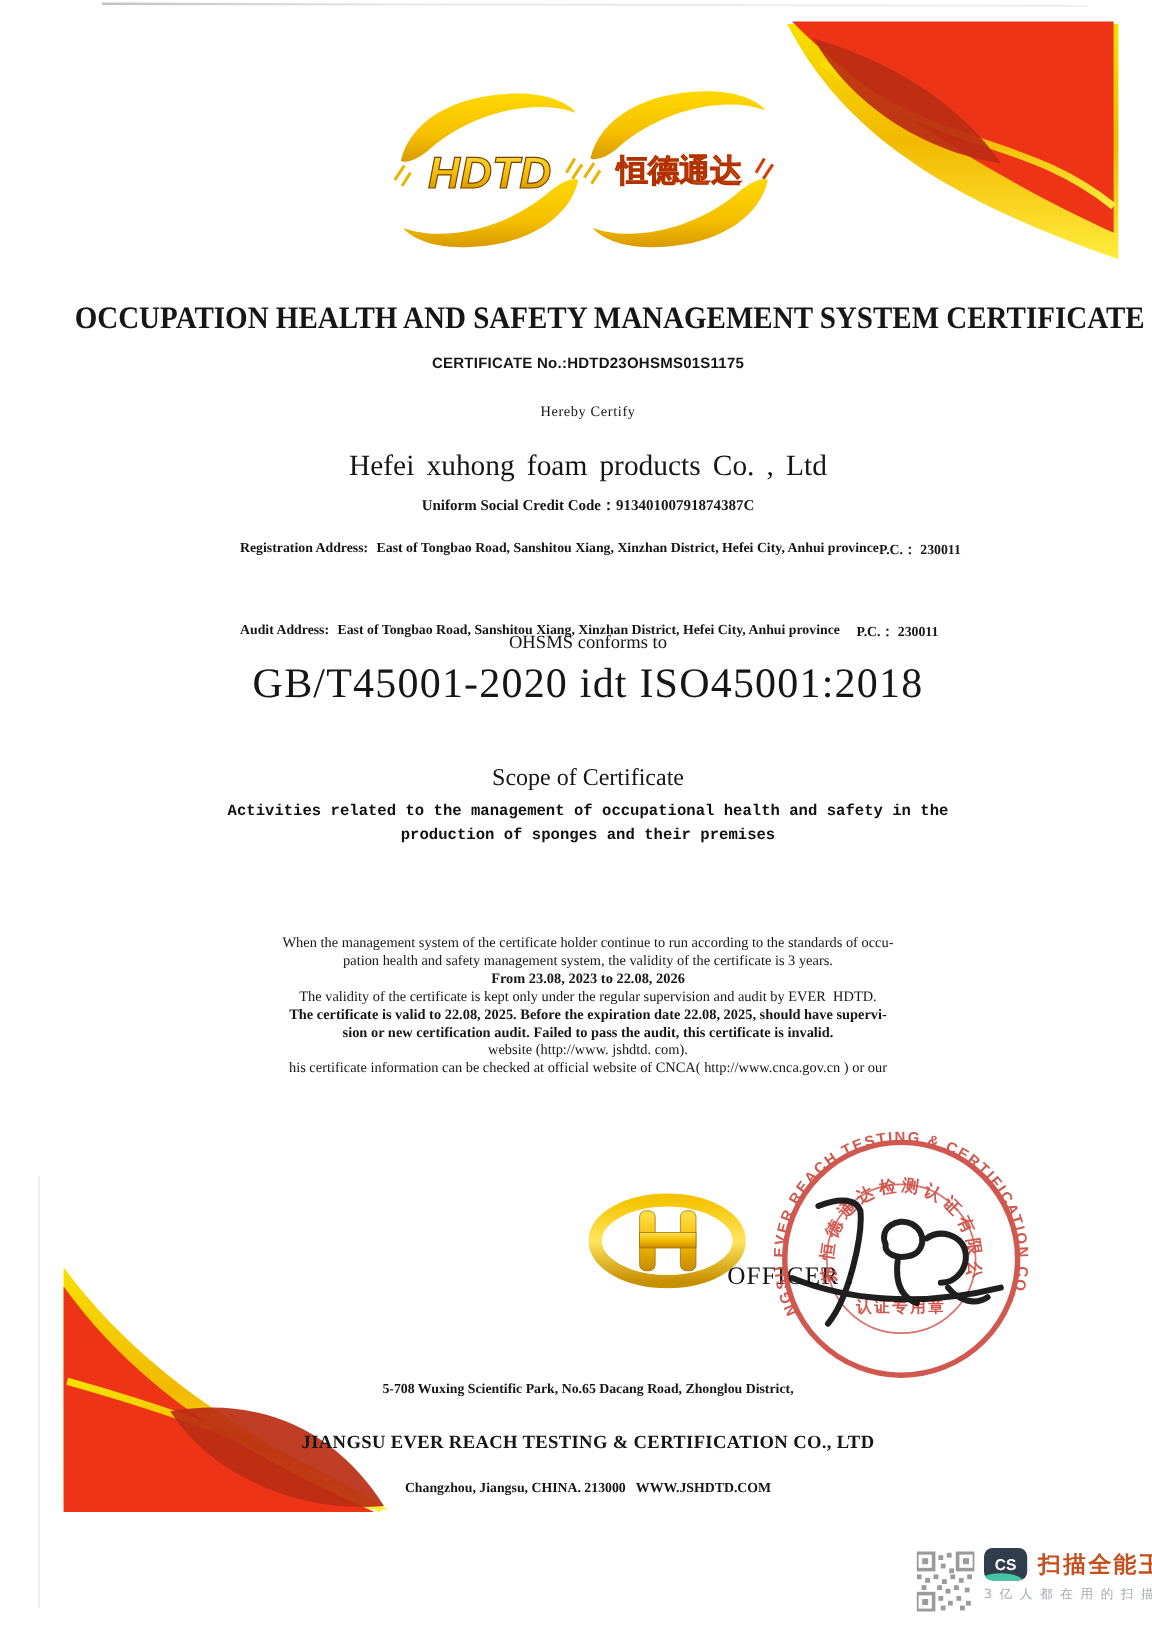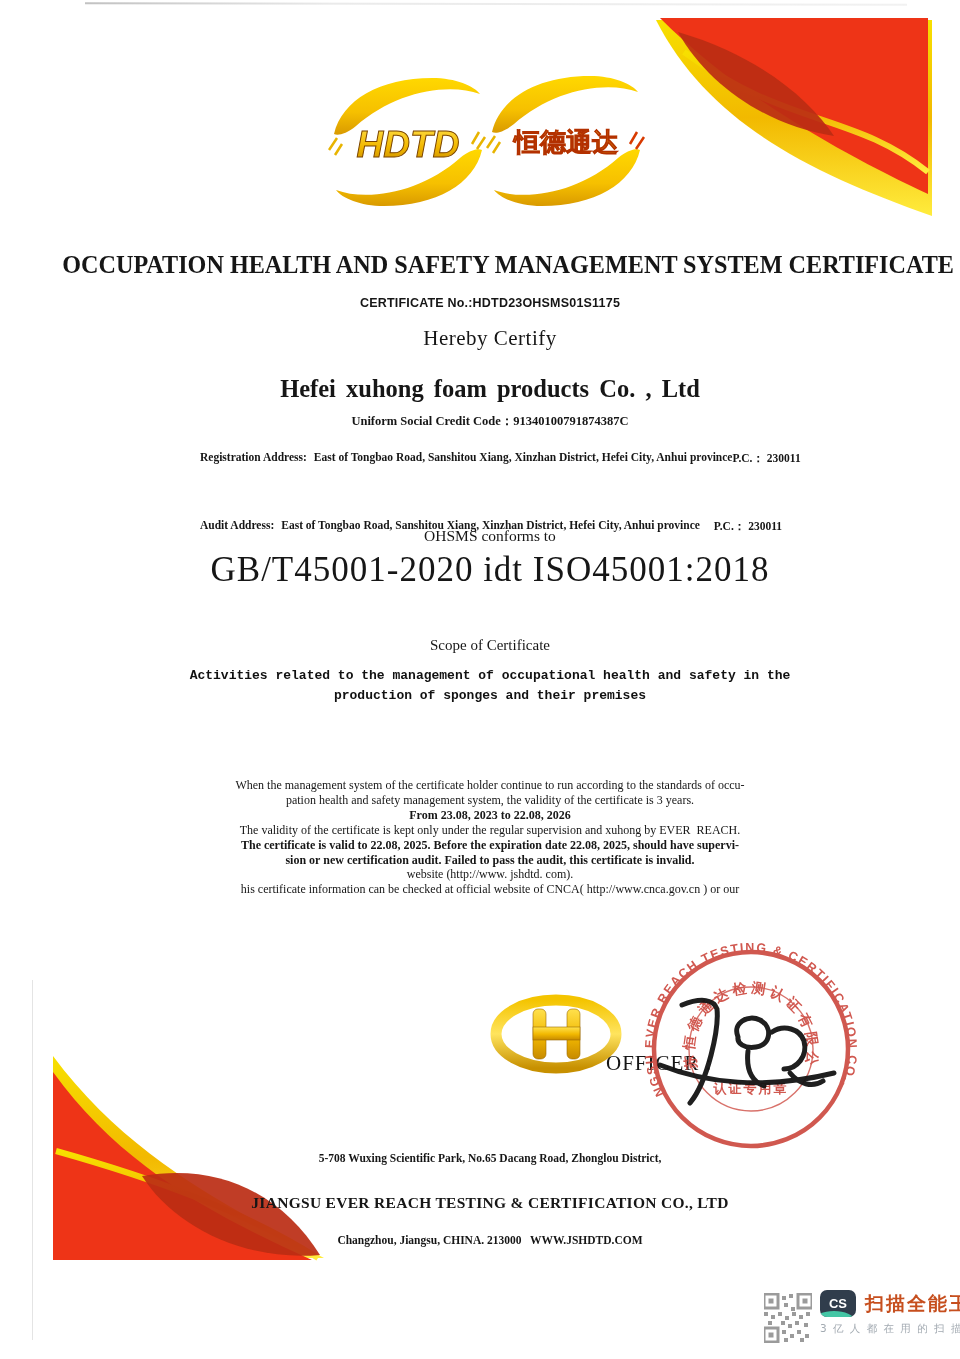"Hereby Certify" .hereby { font-size: 21px -> 12px; top: 326px -> 336px }
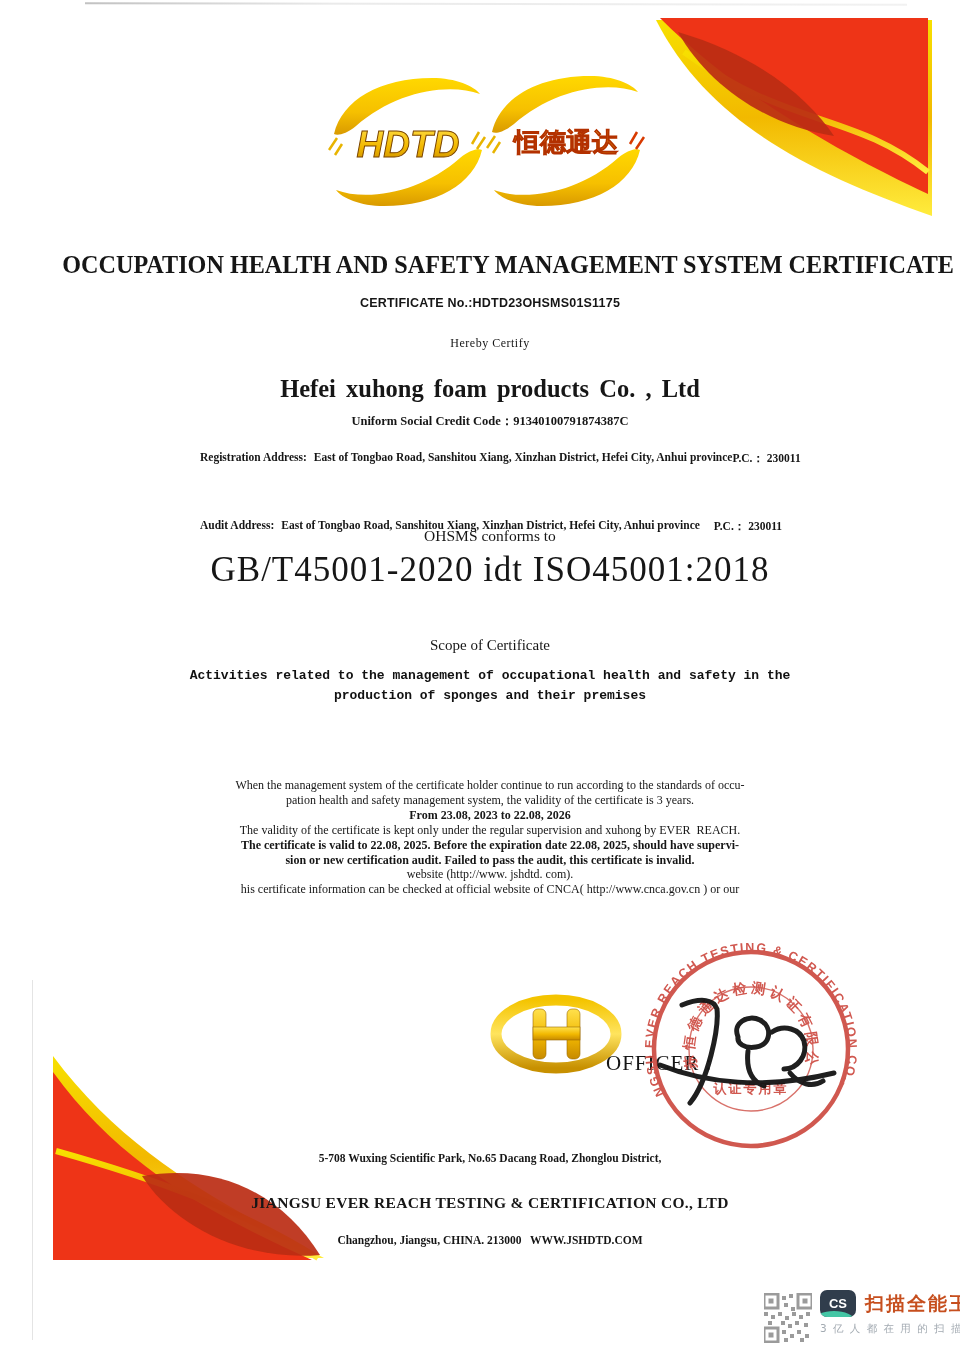"Hefei xuhong foam products Co." .company { font-weight: 700 -> 400 }
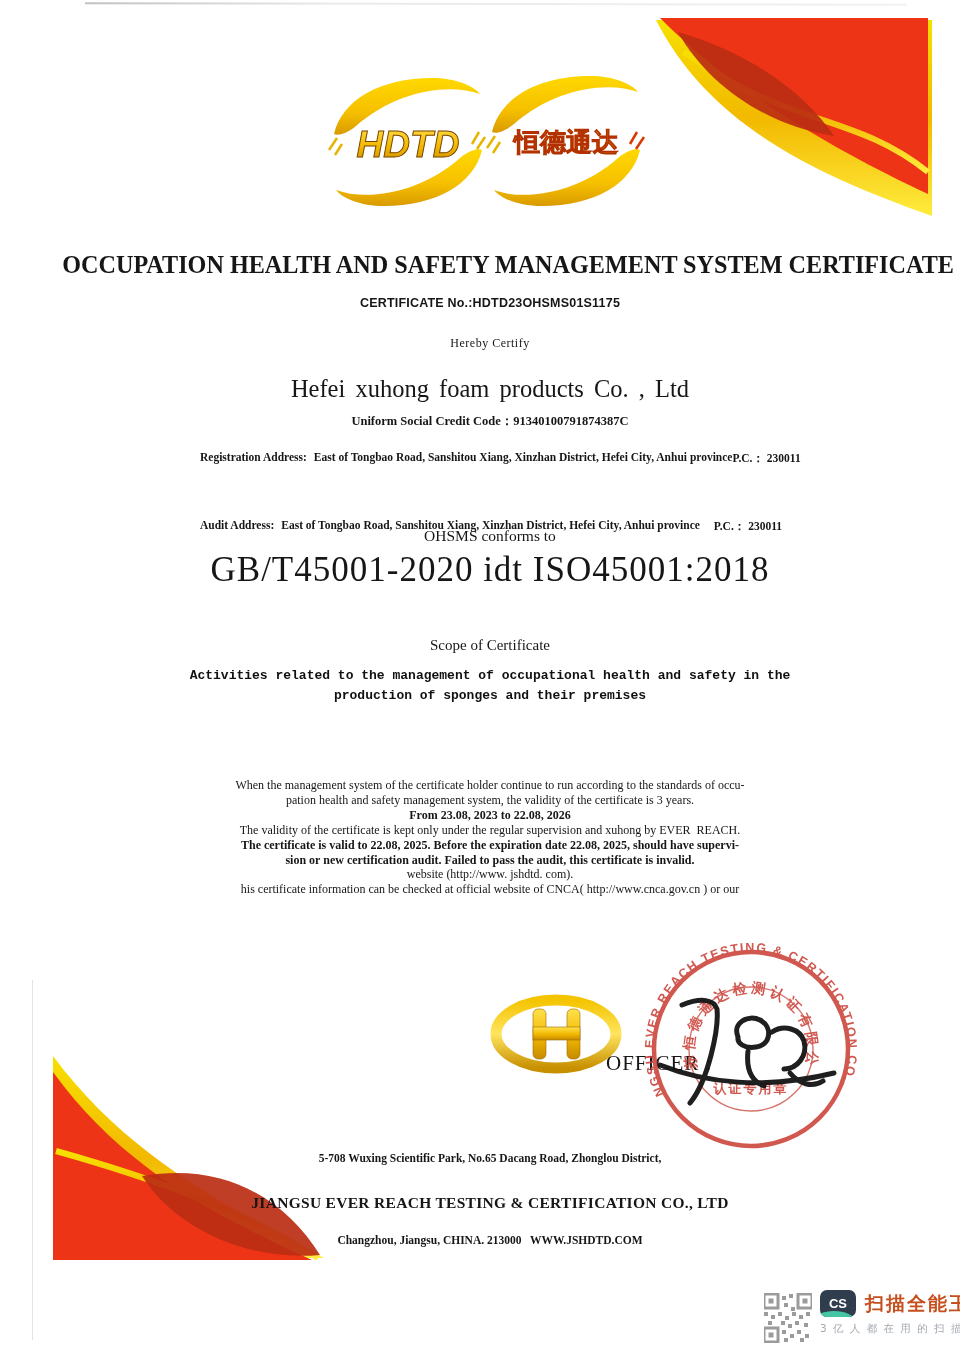"Scope of Certificate" .scopetitle { font-size: 15px -> 20px }
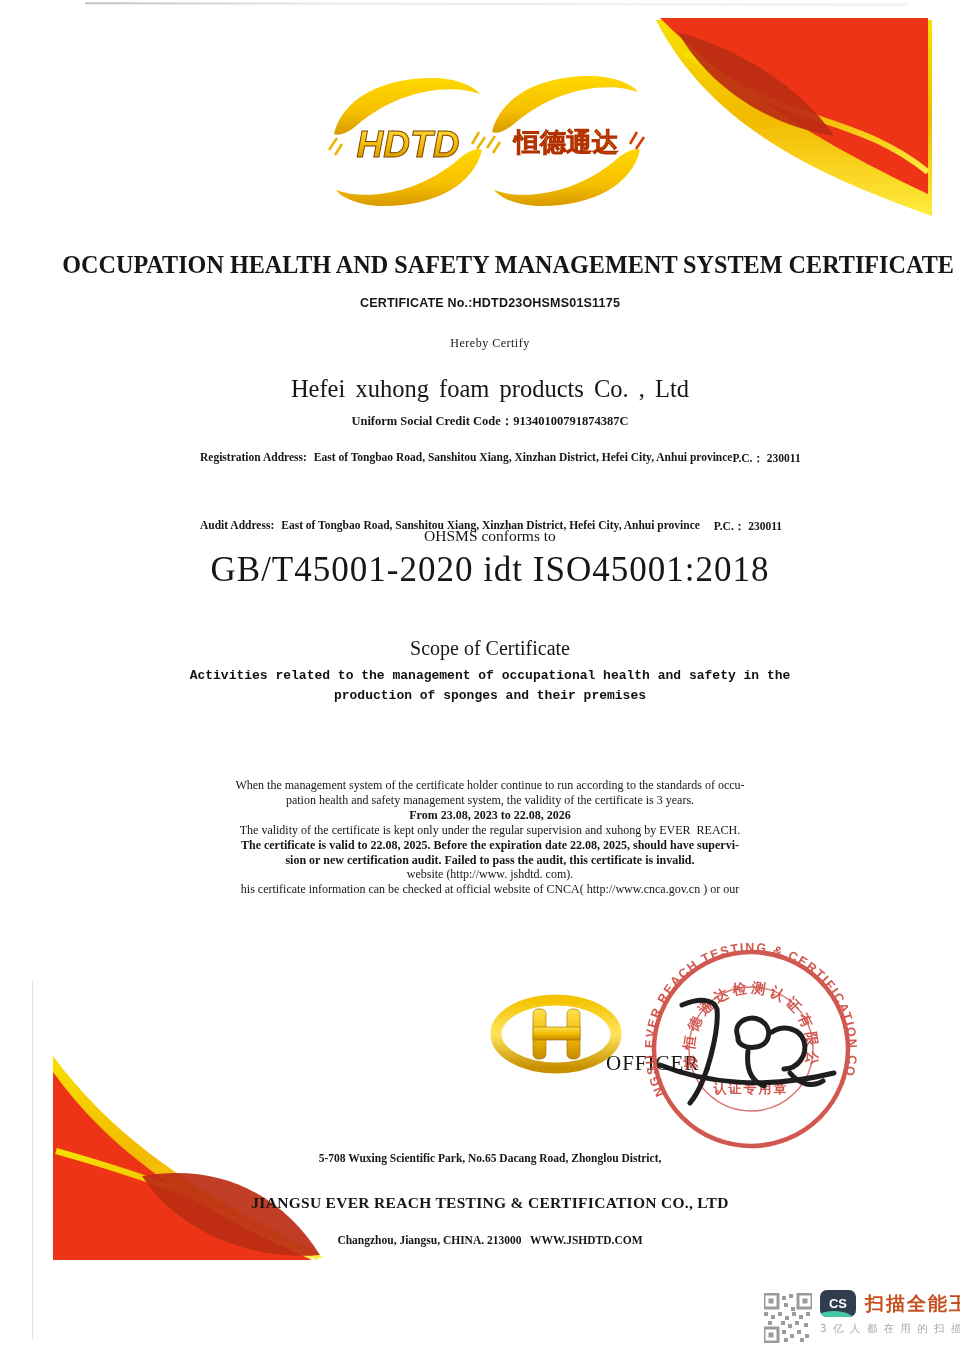"The validity of the certificate" div { text: xuhong by EVER  REACH -> audit by EVER  HDTD }
